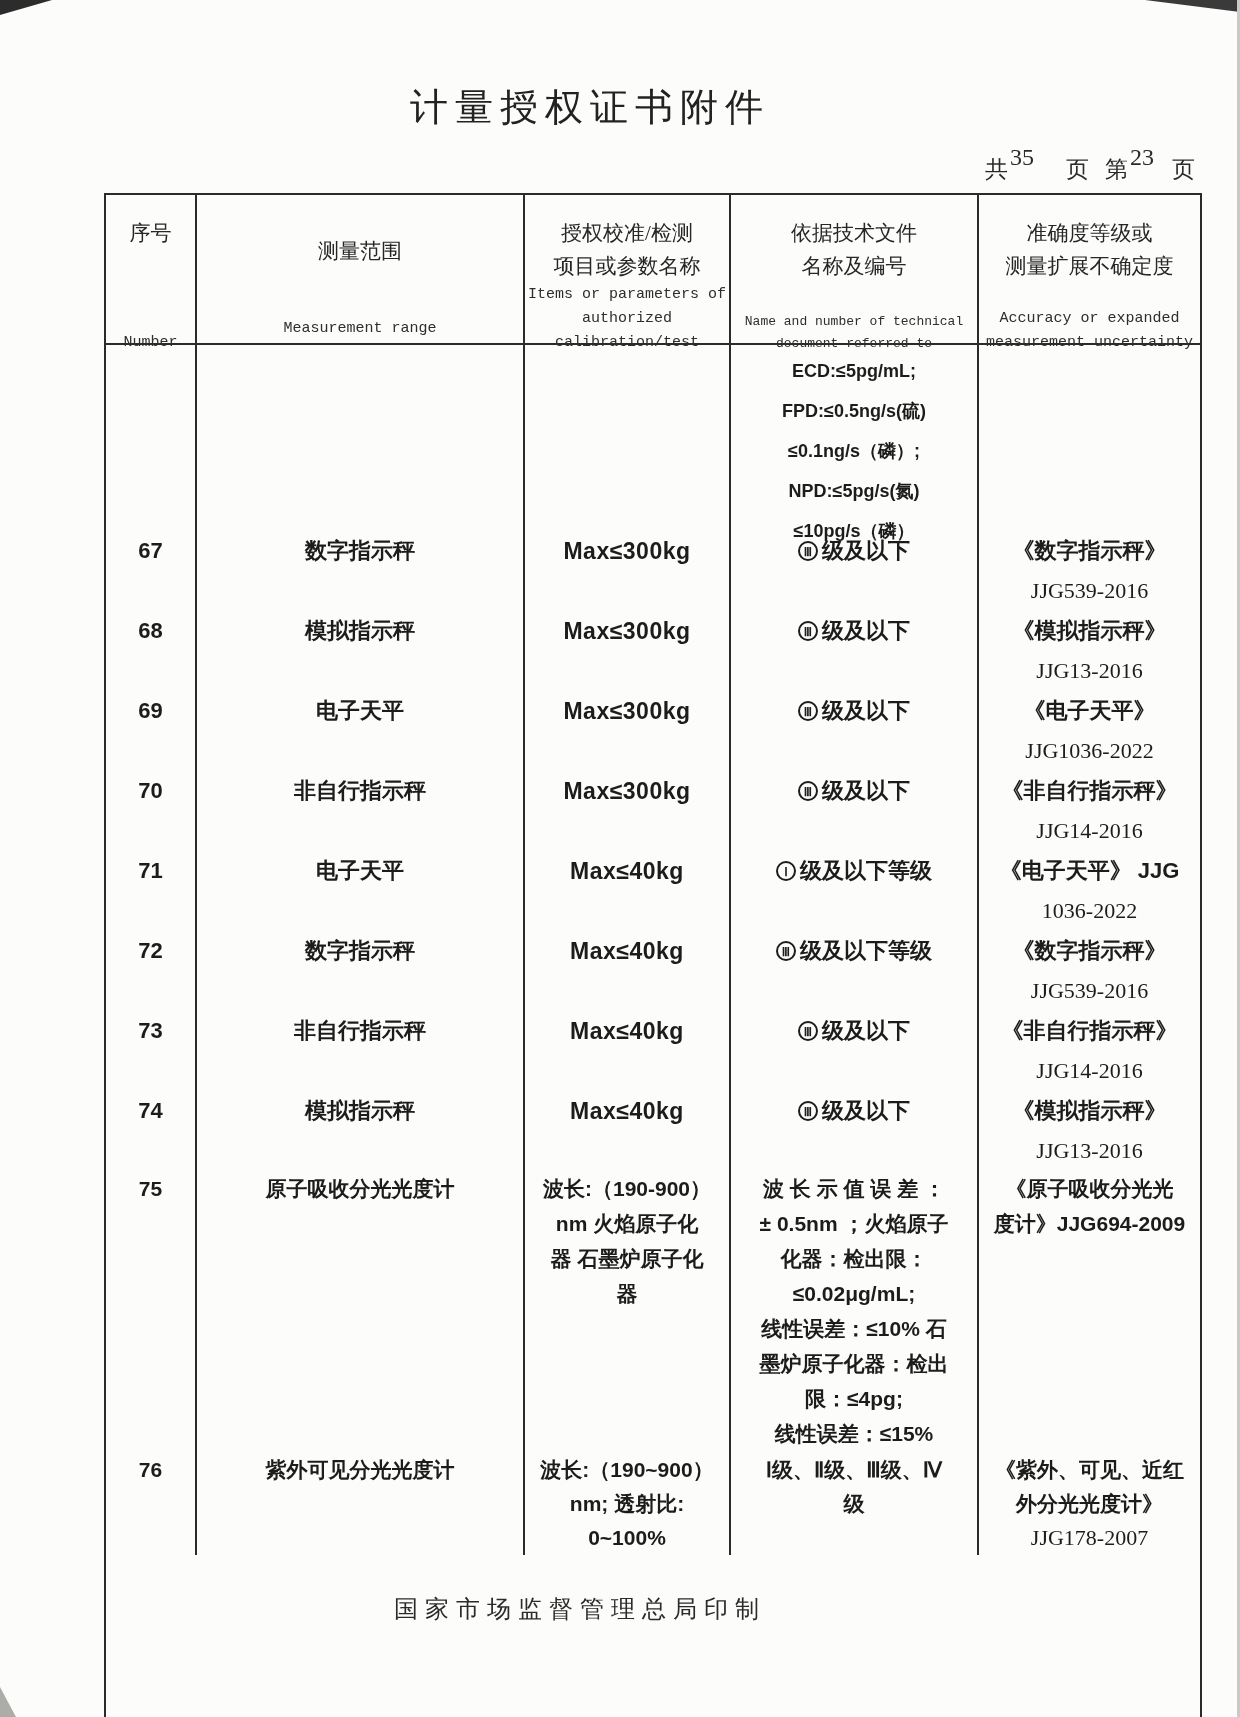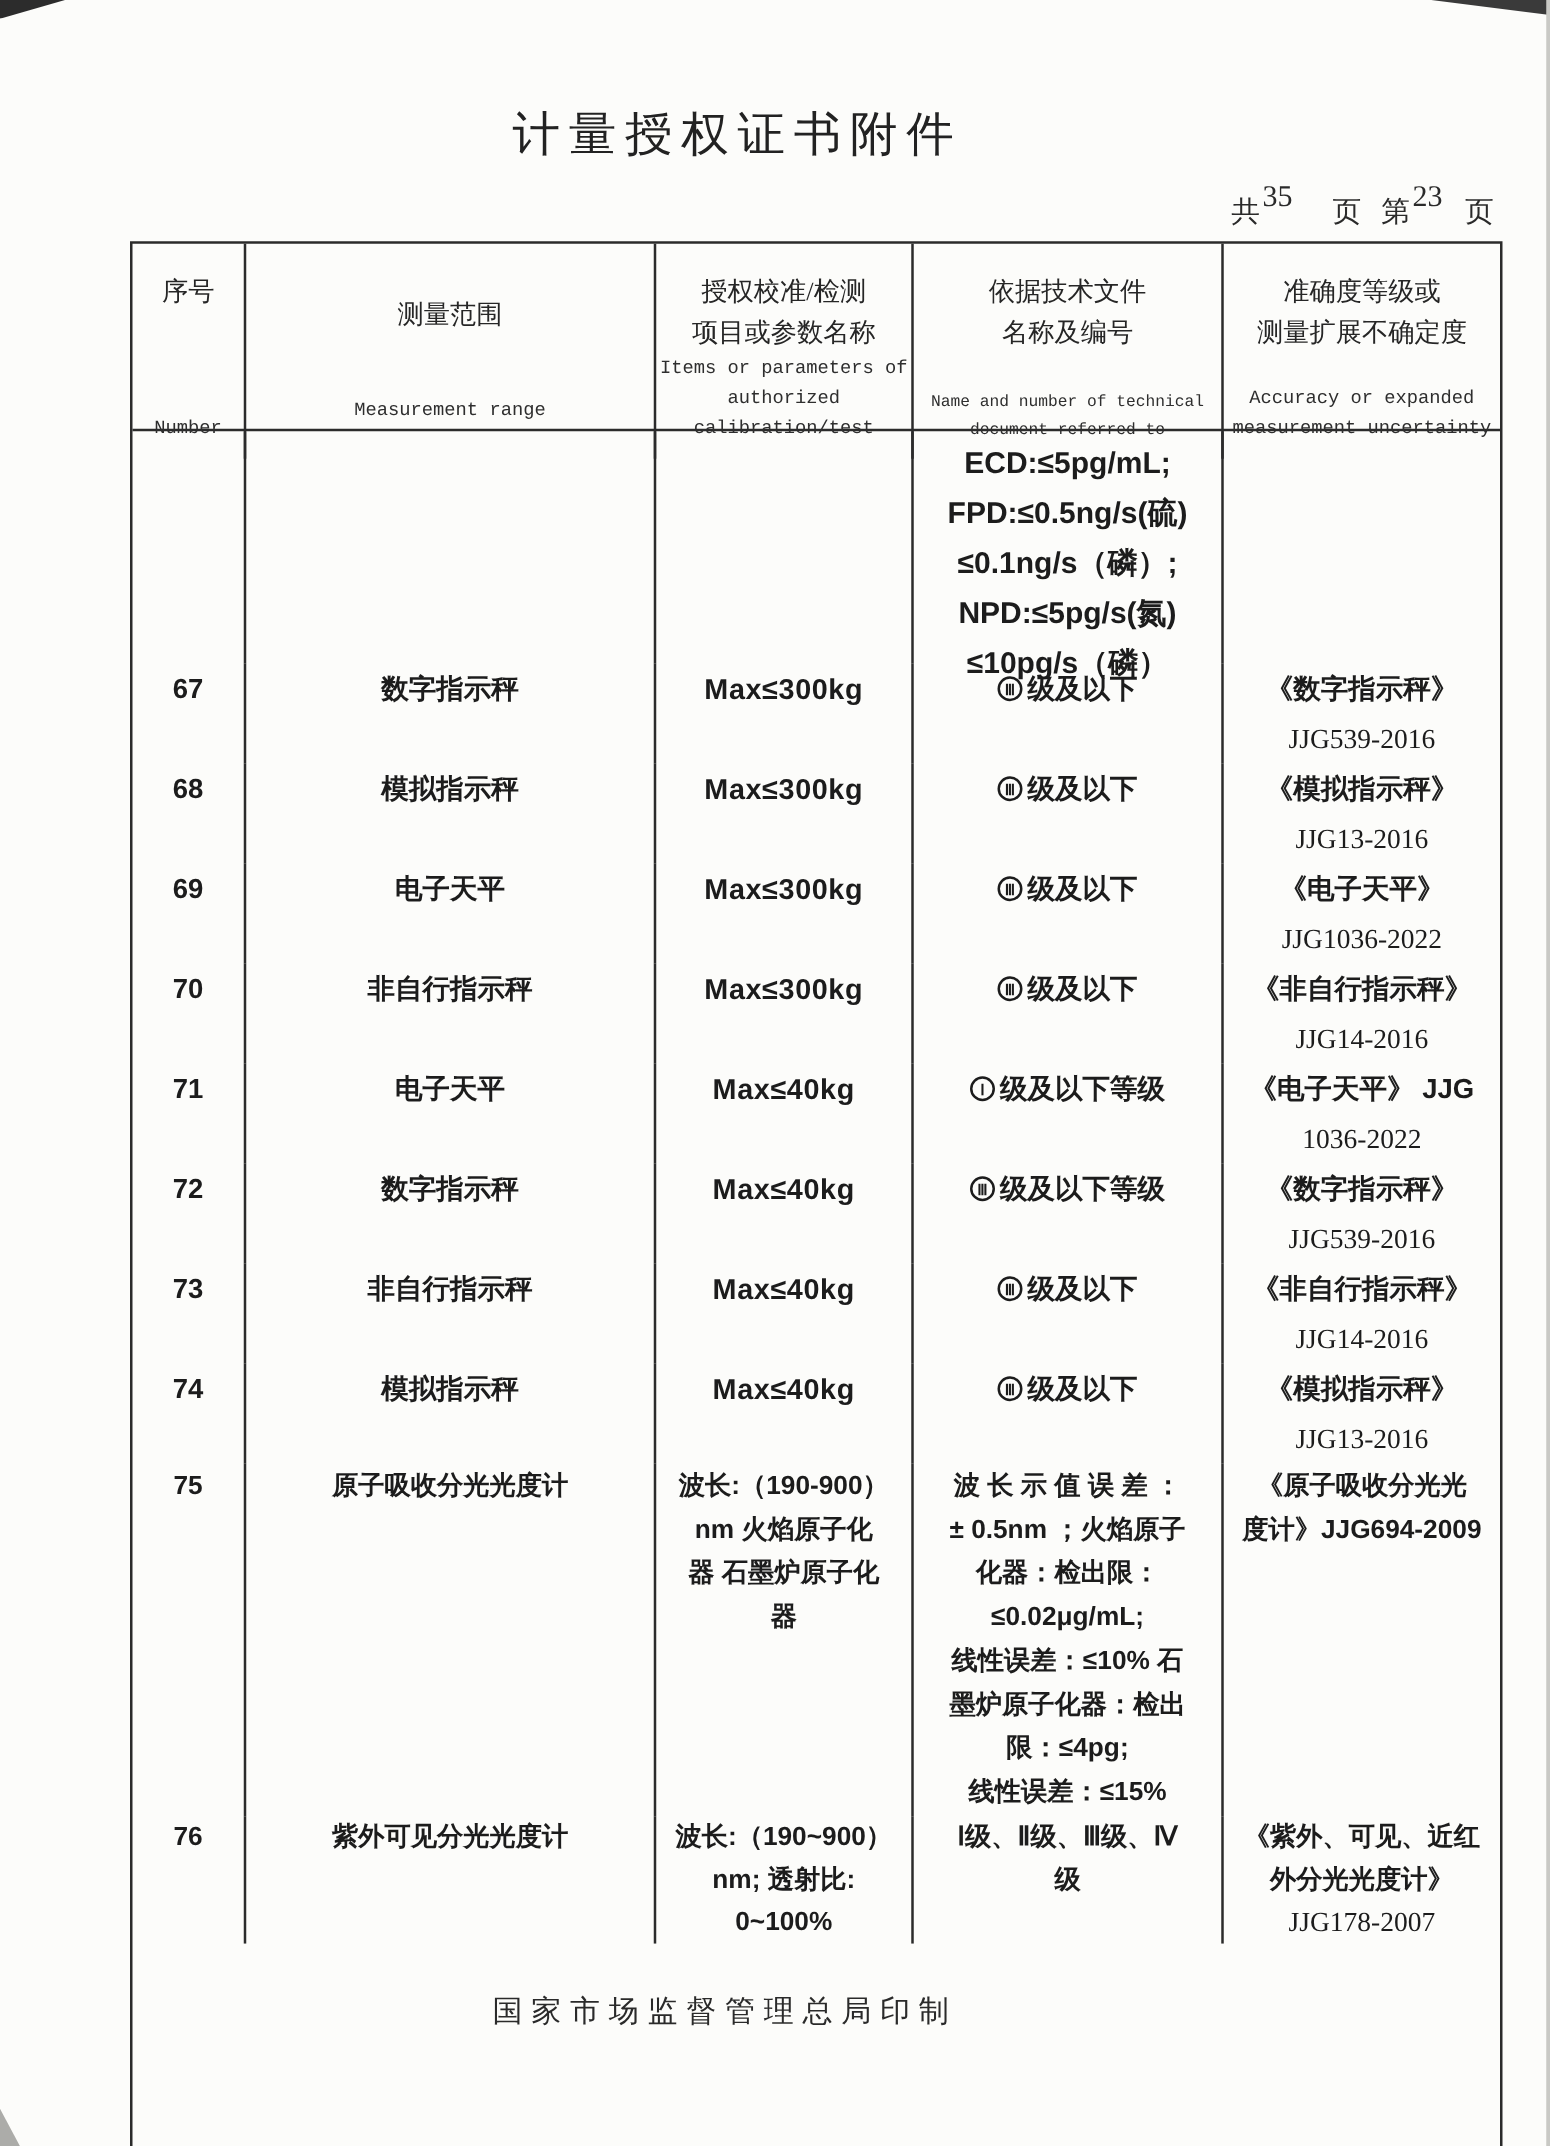"ECD:≤5pg/mL;" .ecd .ln { font-size: 24px -> 18px }
